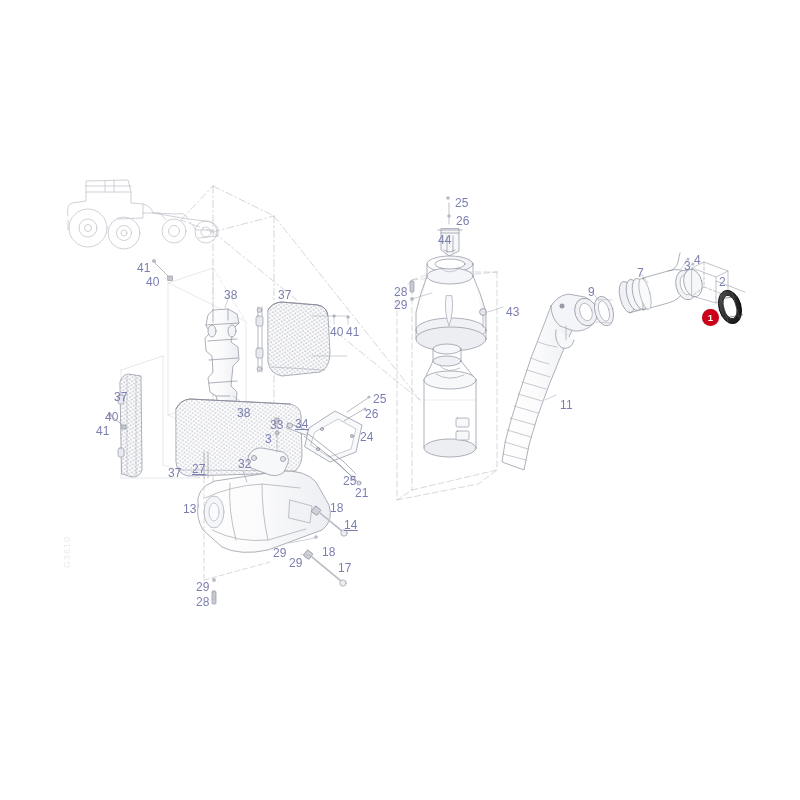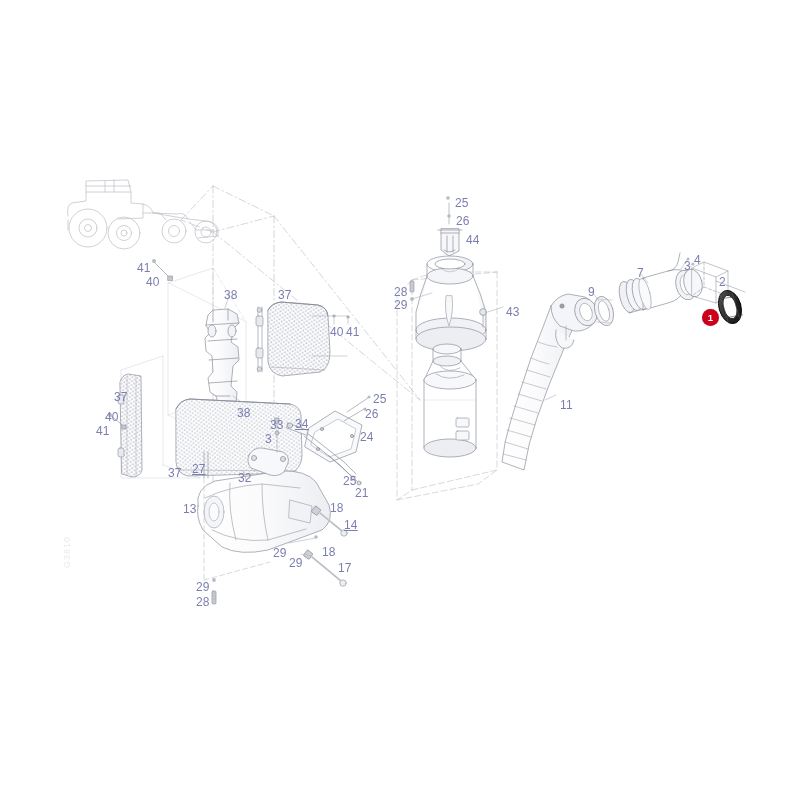"44" div.callout-label { left: 466px -> 438px }
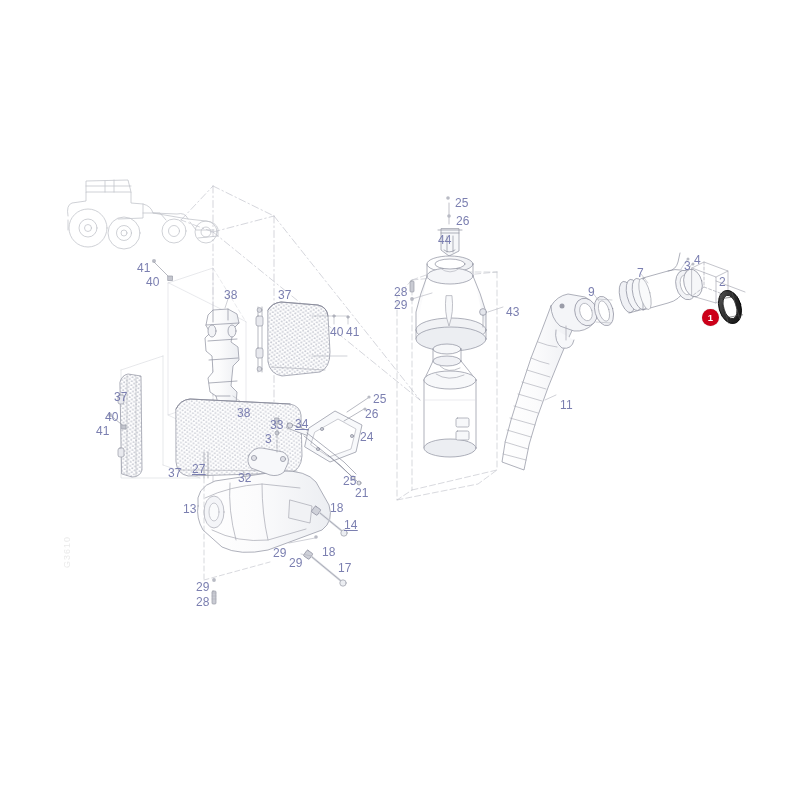"32" div.callout-label { top: 471px -> 457px }
